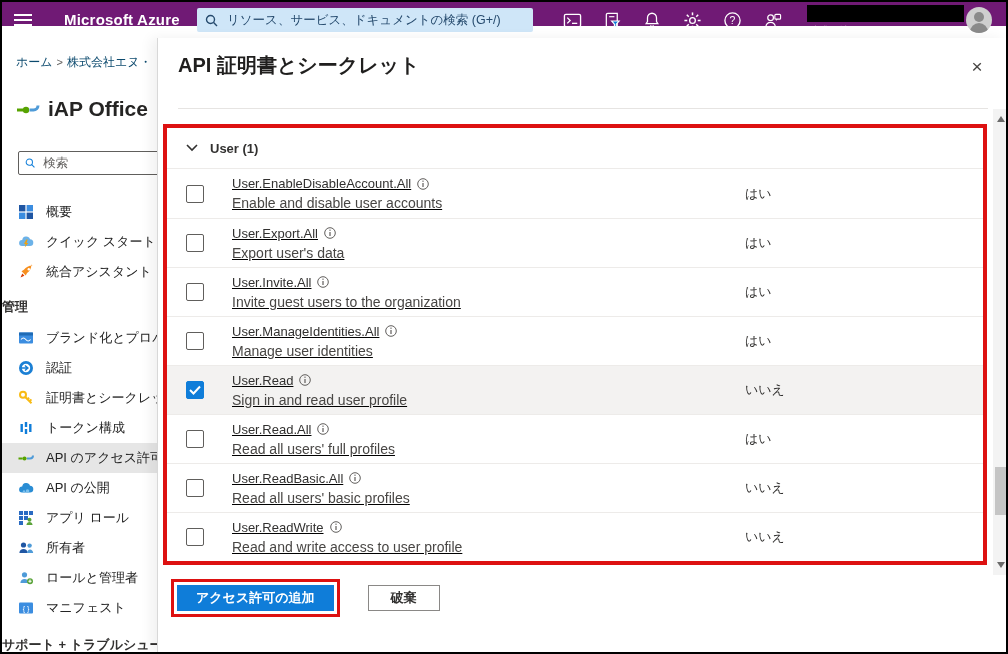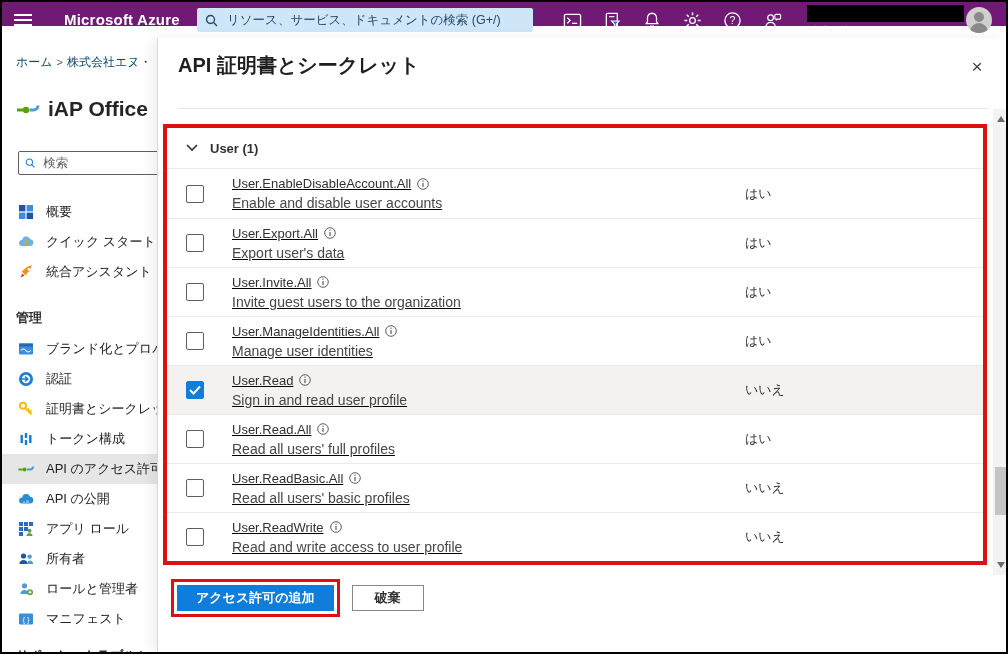"管理" .nav-section { margin: 21px 0 6px 0 -> 10px 0 6px 0; padding-left: 14px -> none }
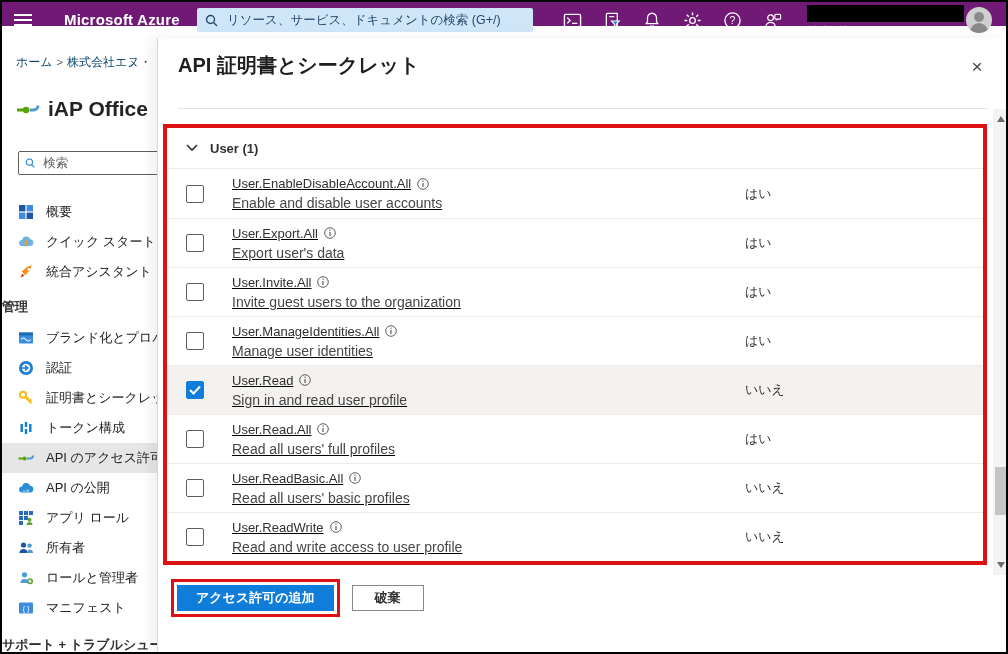"破棄" .btn-secondary { margin-left: 12px -> 28px }
